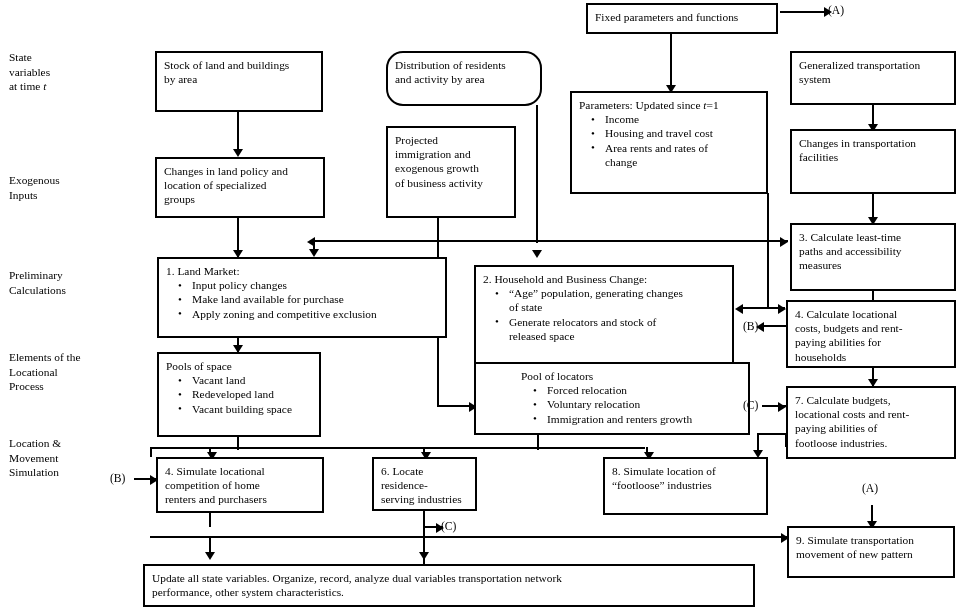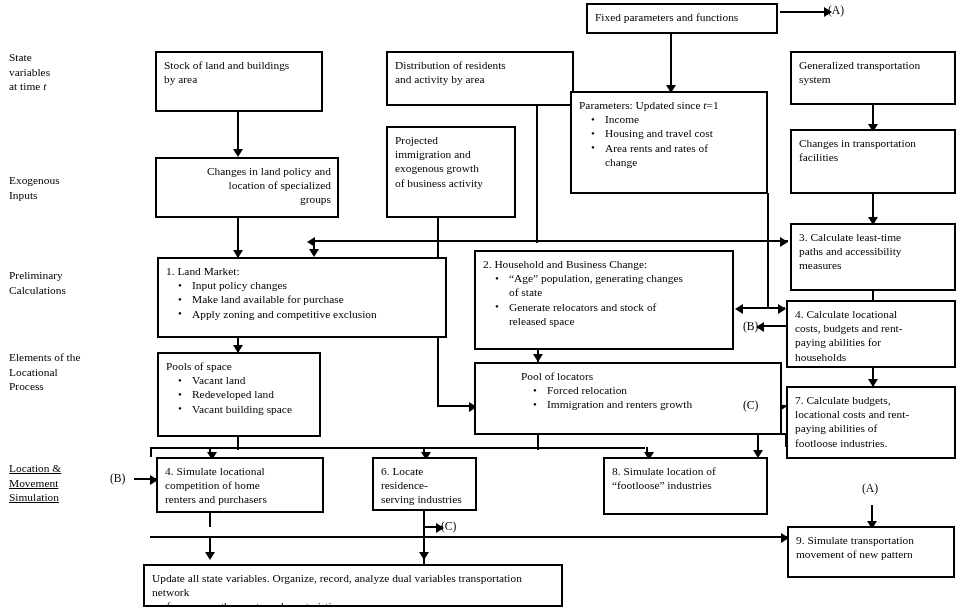"Distribution of residents" div.box { border-radius: none -> 17px; width: 188px -> 156px }
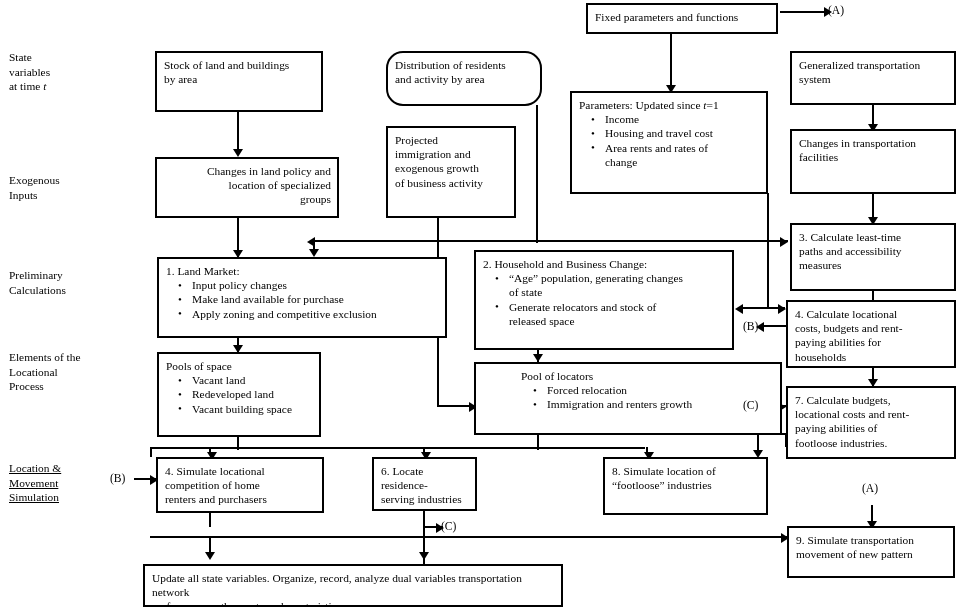"Changes in land policy and" div.box { text-align: right -> none; width: 184px -> 170px }
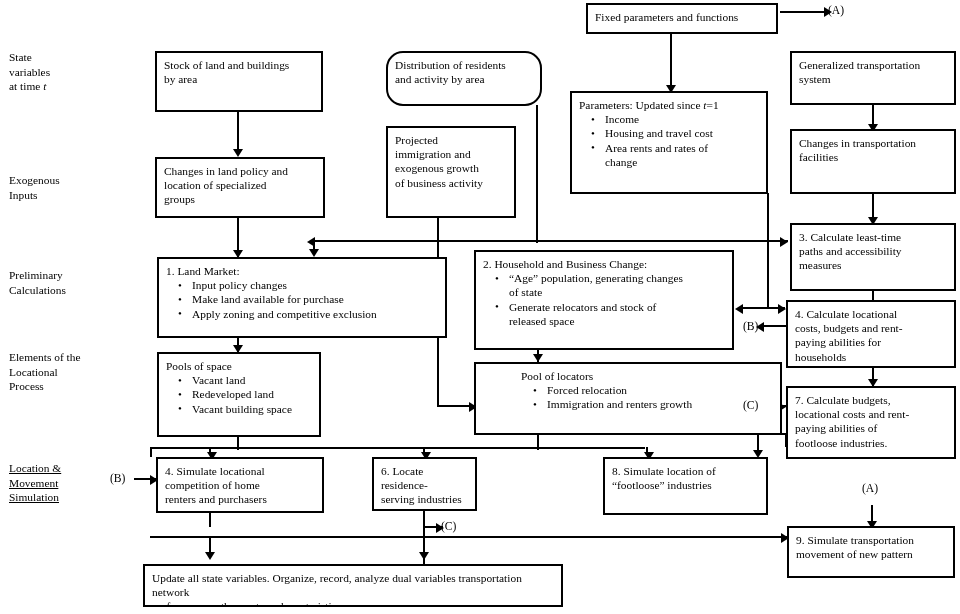"2. Household and Business Change:" div.box { top: 250px -> 265px }
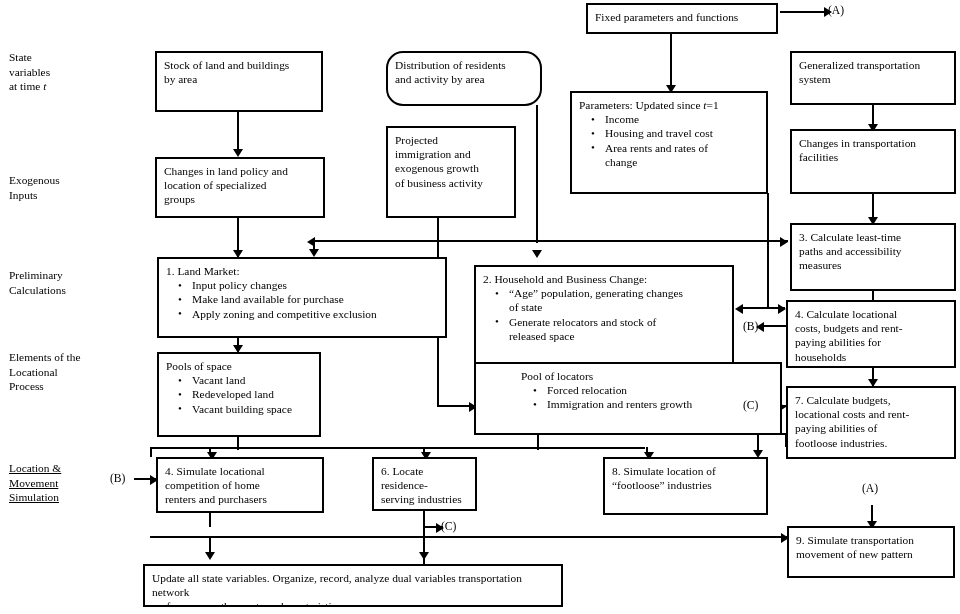"Pool of locators" div.box { width: 308px -> 276px }
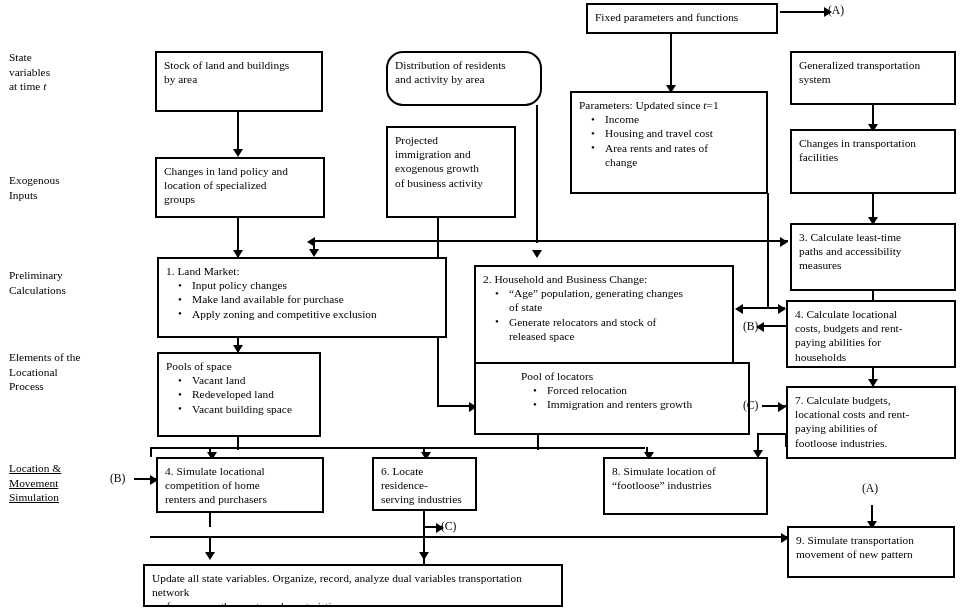"Voluntary relocation" li { html: none -> <li>Voluntary relocation</li> }
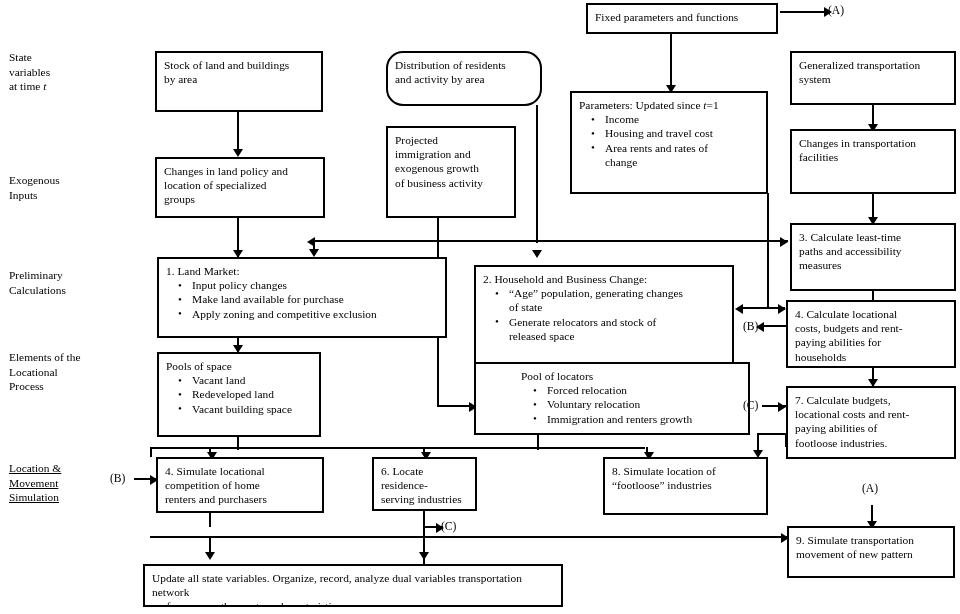"Location &" div.rowlabel { text-decoration: underline -> none; top: 461px -> 436px }
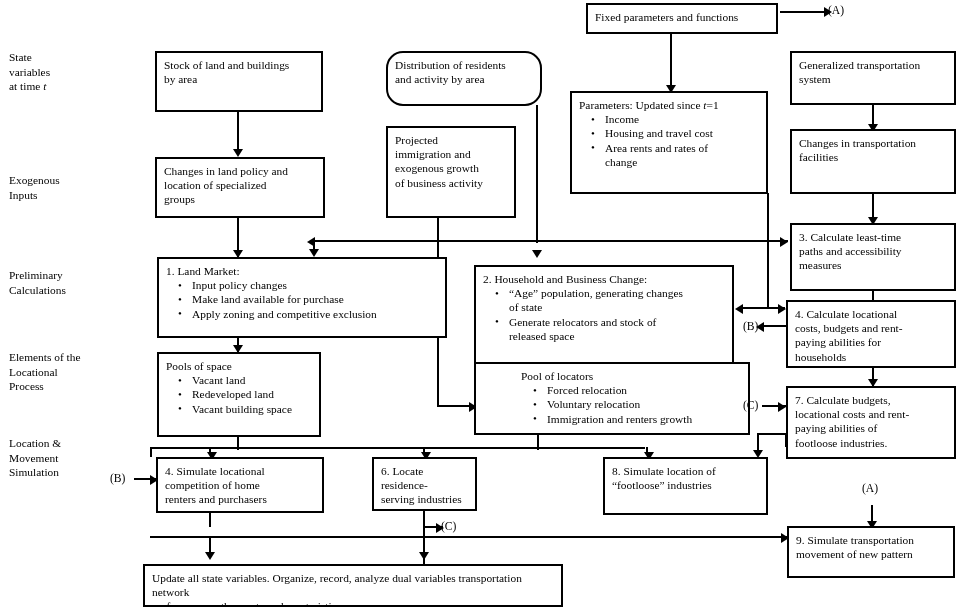"Update all state variables. Organize," div.box { width: 420px -> 612px }
